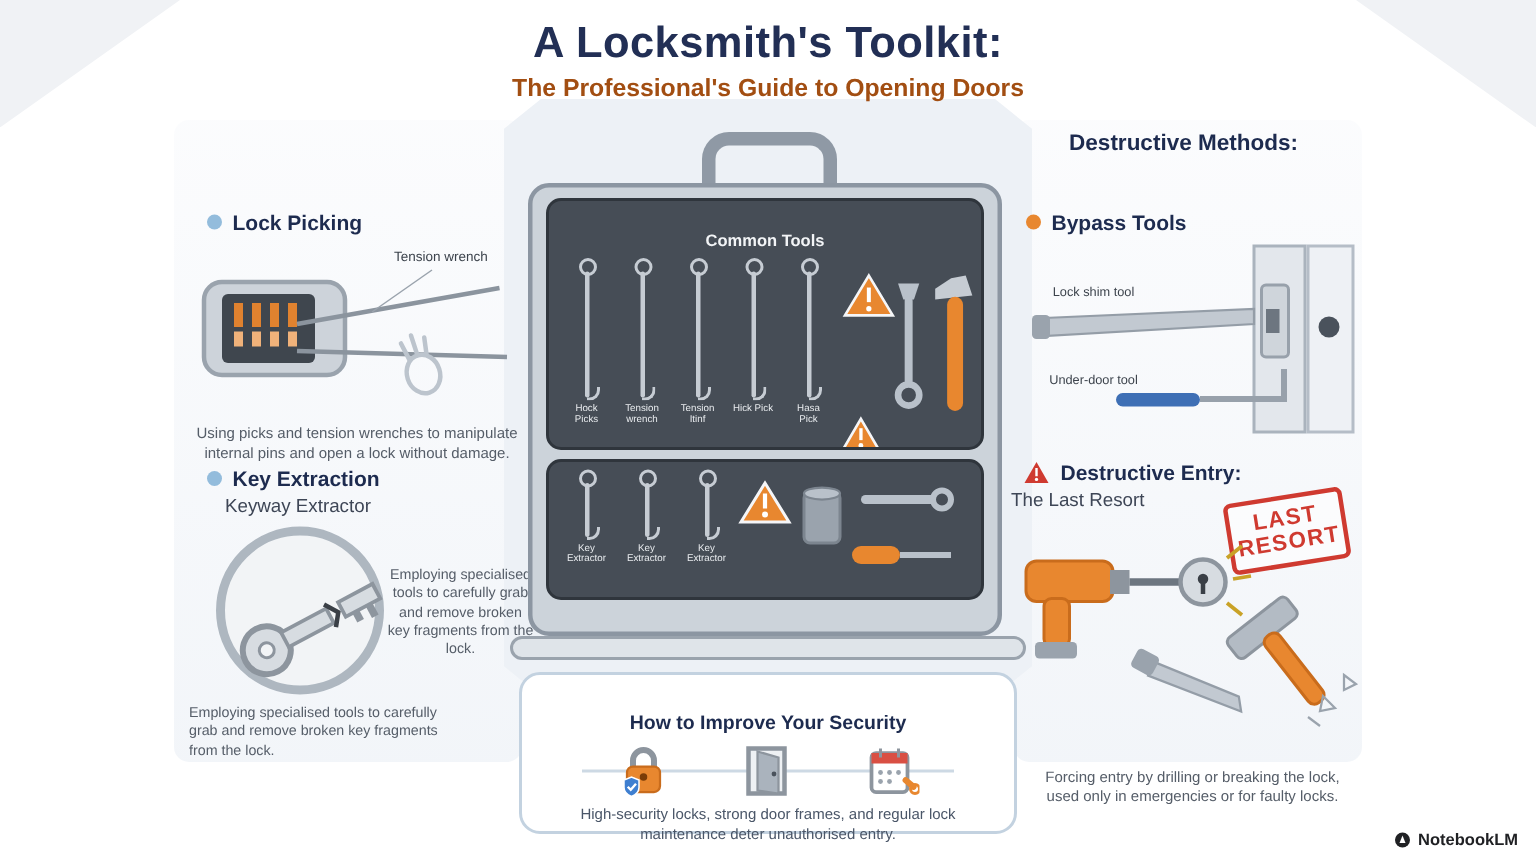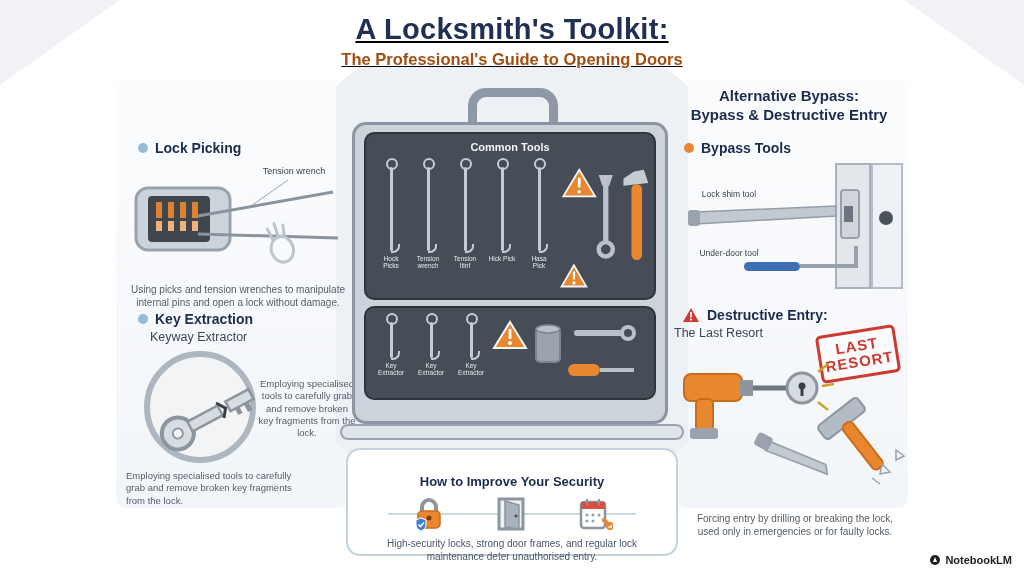"A Locksmith's Toolkit:" .title-wrap { text-decoration: underline -> none }
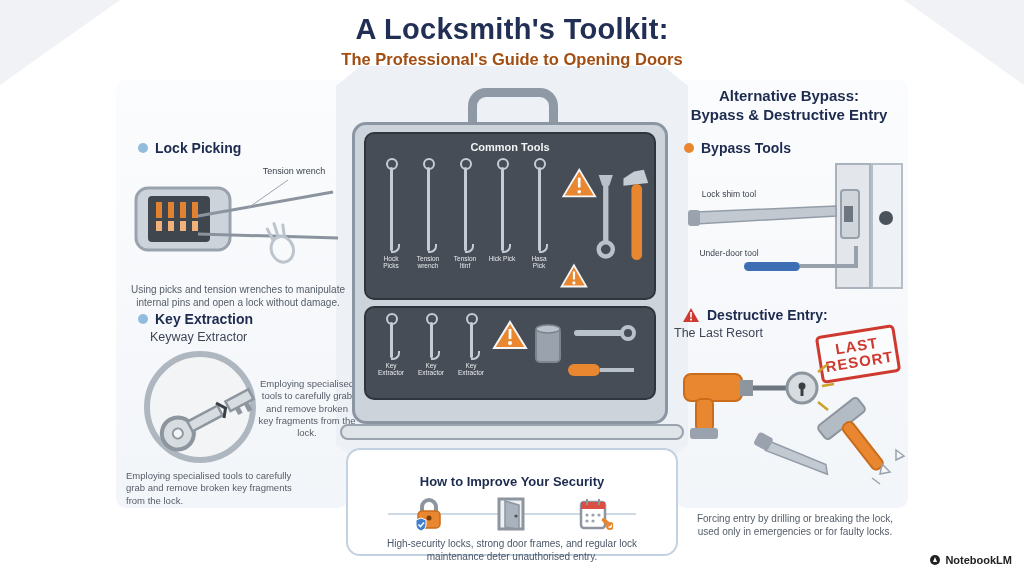"Alternative Bypass:" div { text: Alternative Bypass -> Destructive Methods }
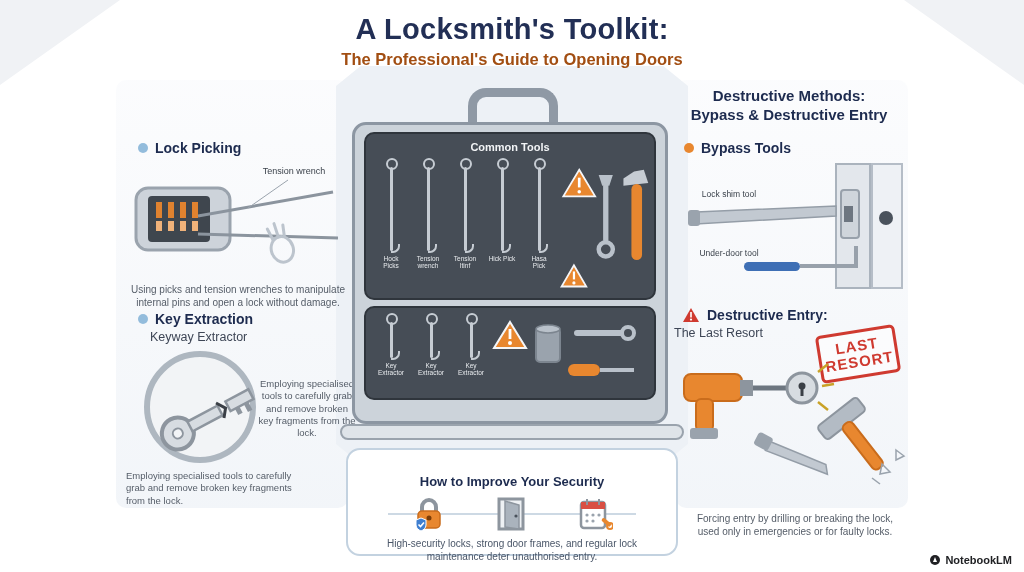"Bypass & Destructive Entry" div { html: <div>Bypass &amp; Destructive Entry</div> -> none }
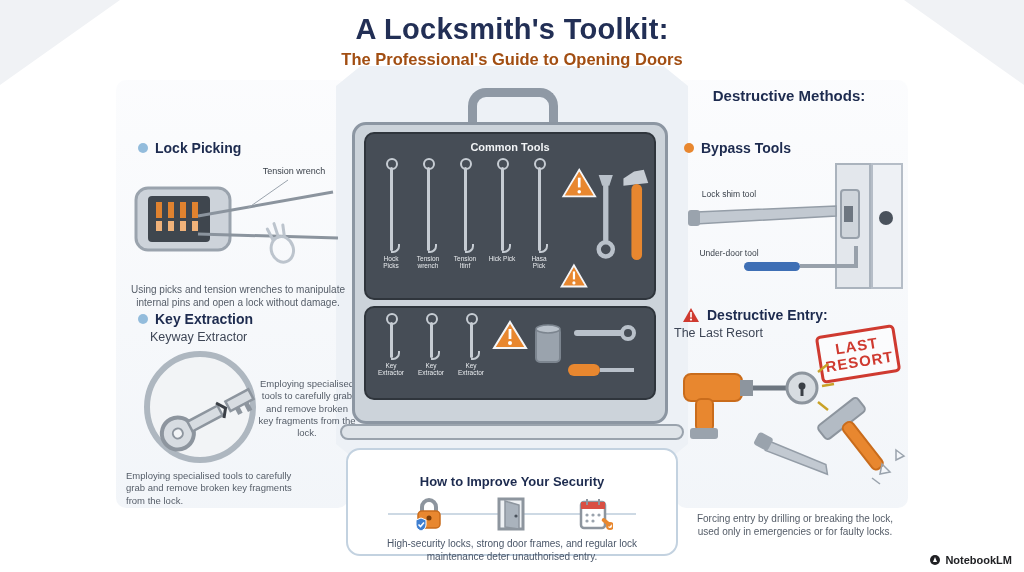"Common Tools" .interior-title { padding-top: 7px -> 21px }
